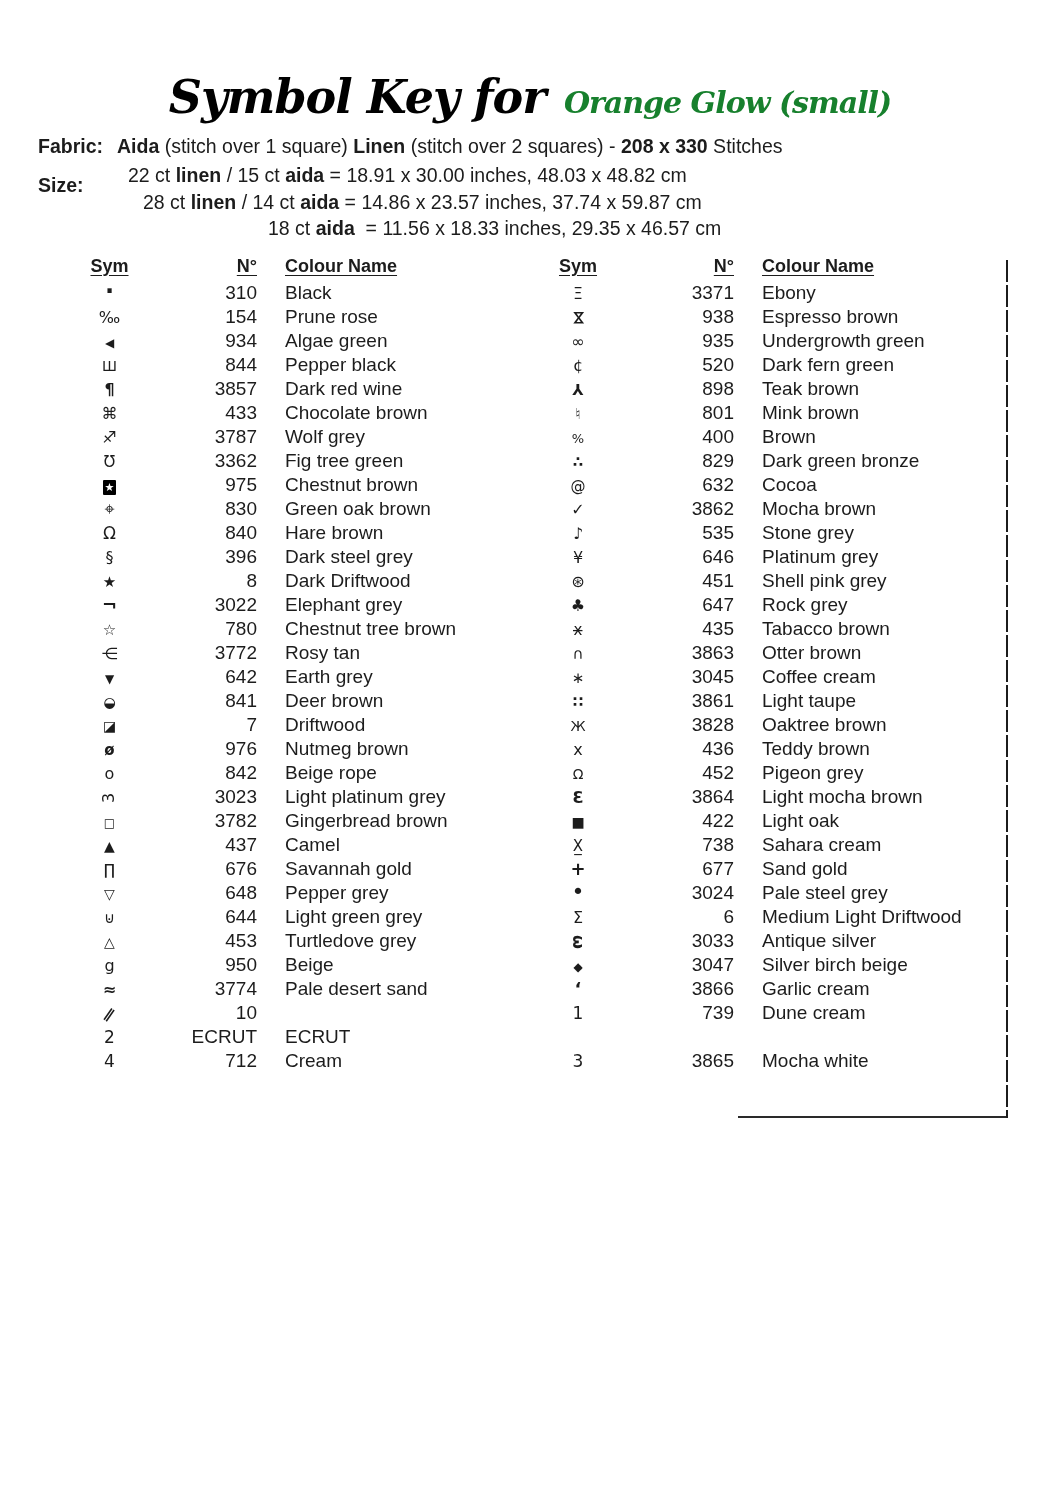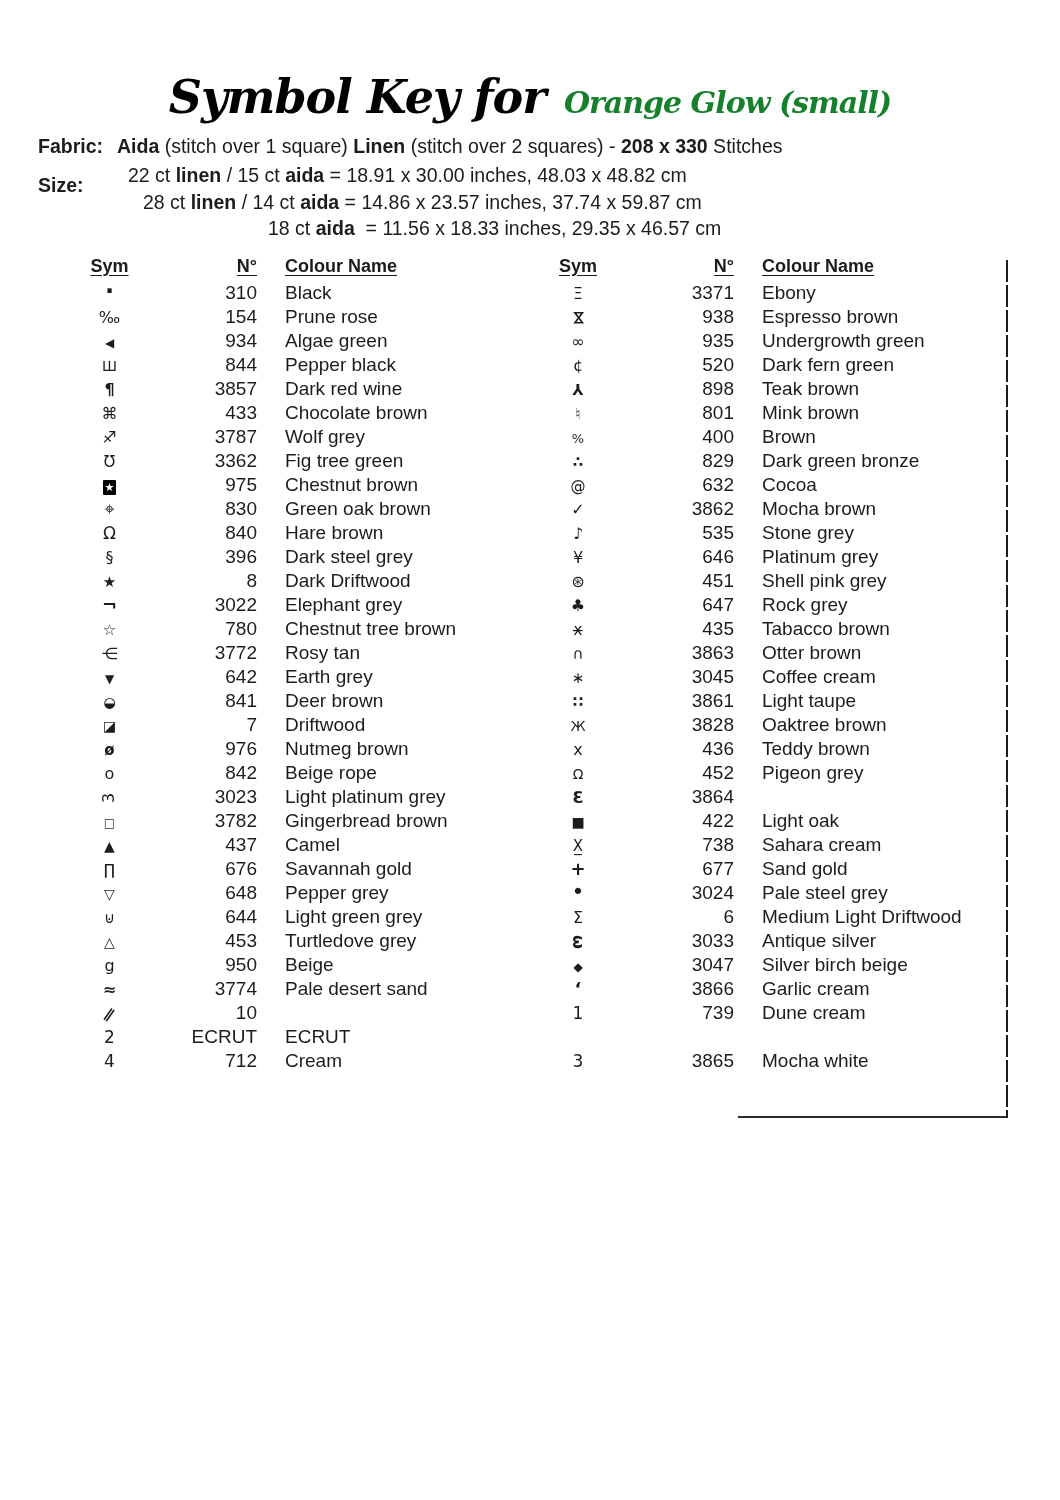"Light mocha brown" span.name { html: none -> <span>Light mocha brown</span> }
